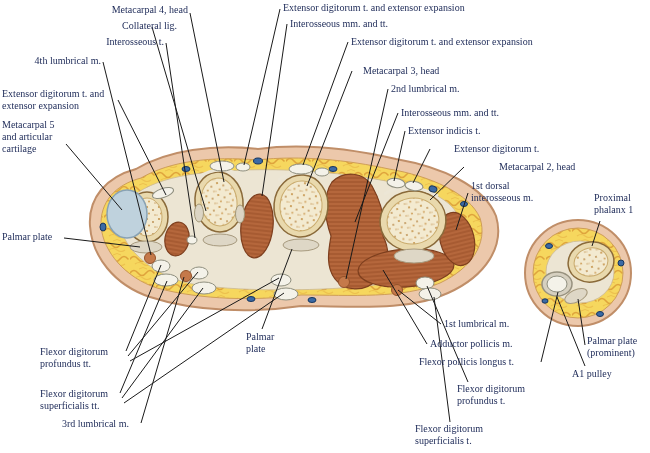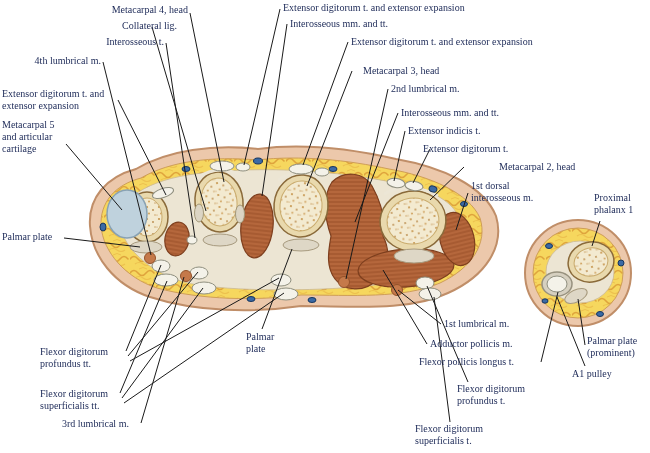"Extensor digitorum t." div.lbl { left: 423px -> 454px }
